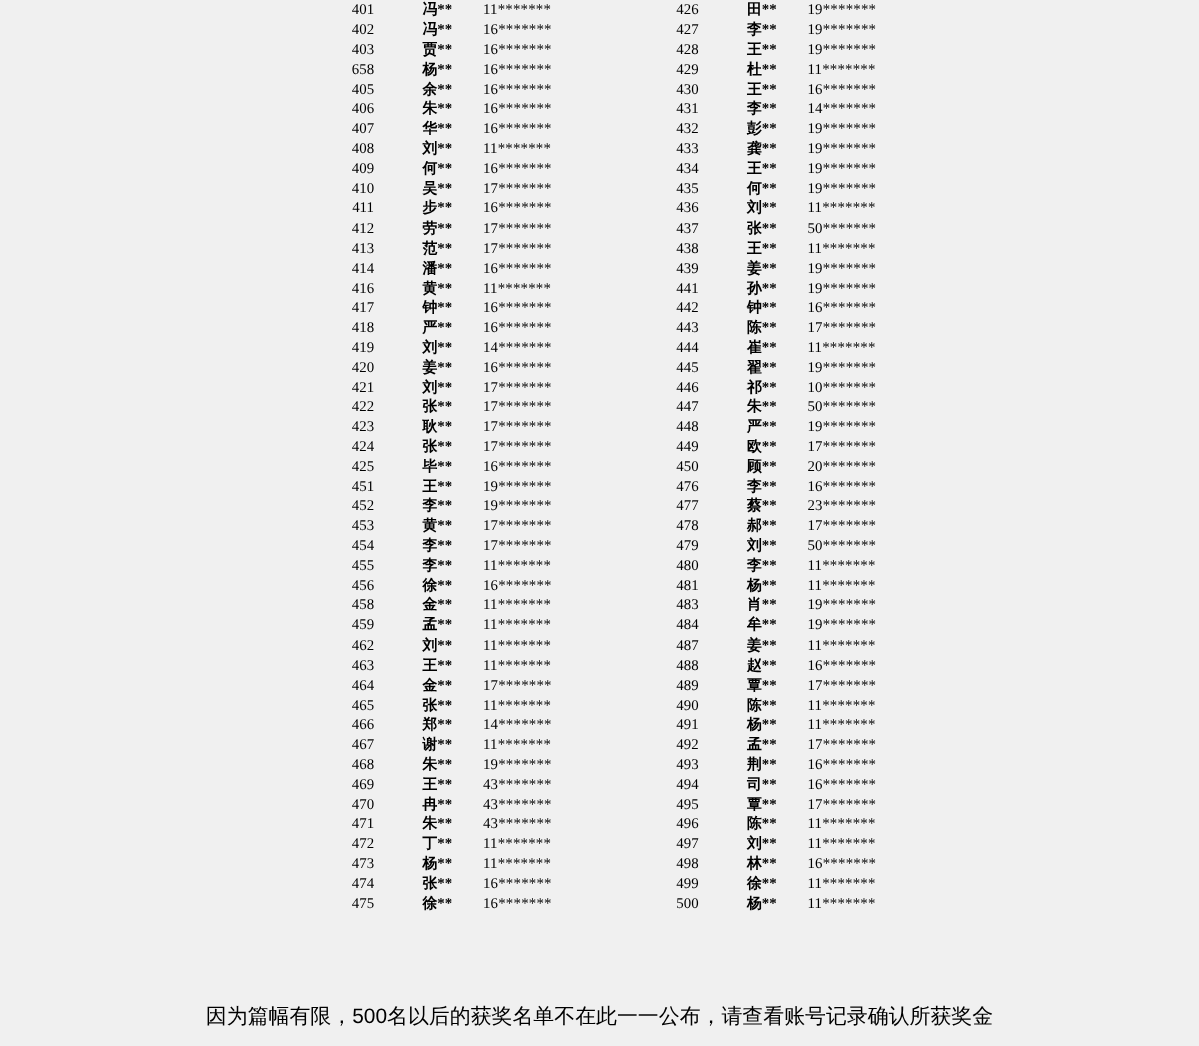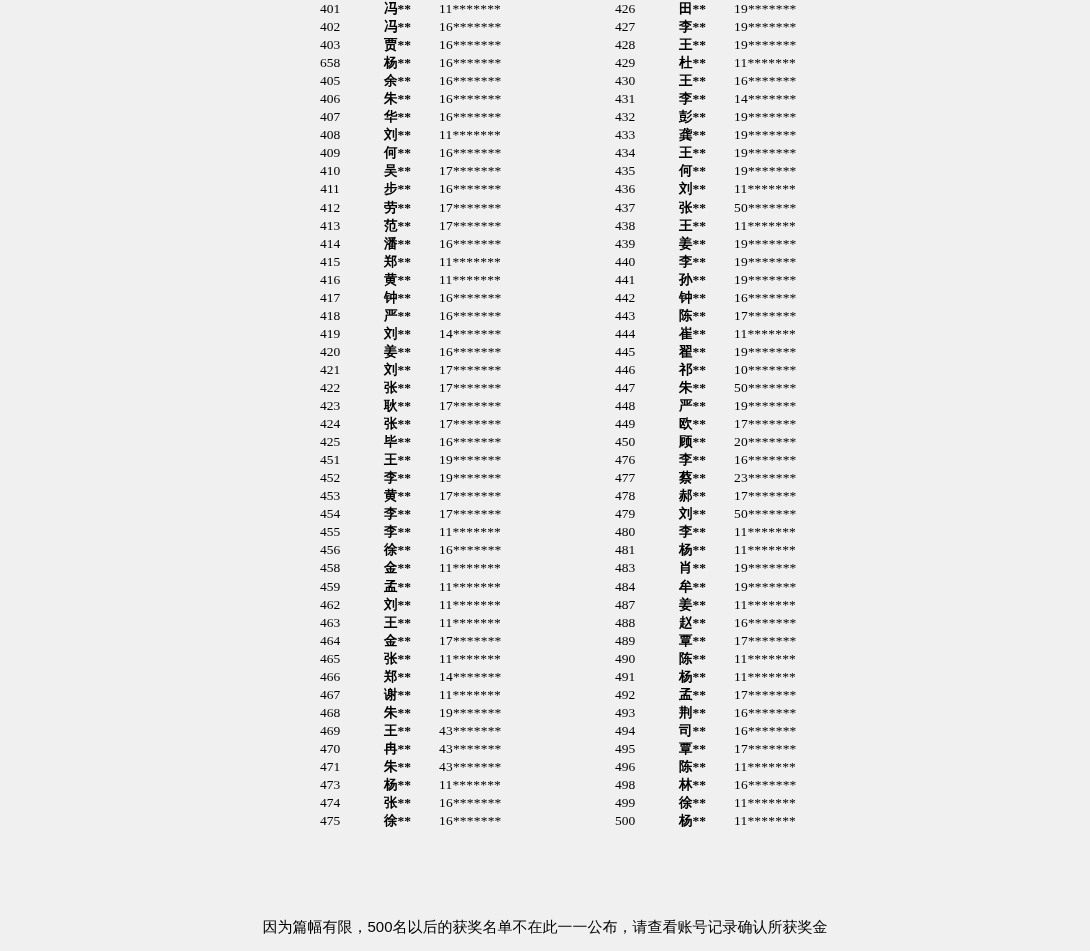"415" tr { html: <tr> <td>415</td> <td>郑**</td> <td>11*******</td> <td></td> <td>440</td> <td>李**</td> <td>19*******</td> </tr> -> none }
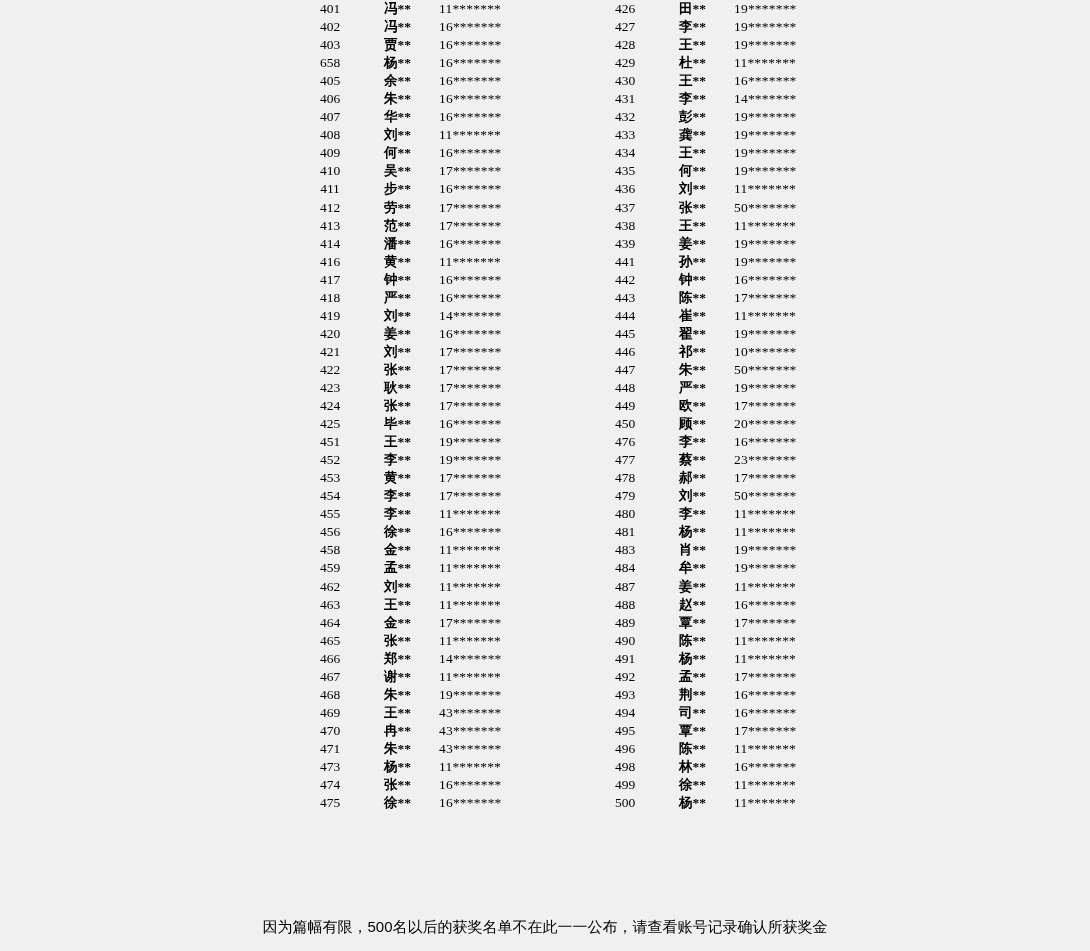"472" tr { html: none -> <tr> <td>472</td> <td>丁**</td> <td>11*******</td> <td></td> <td>497</td> <td>刘**</td> <td>11*******</td> </tr> }
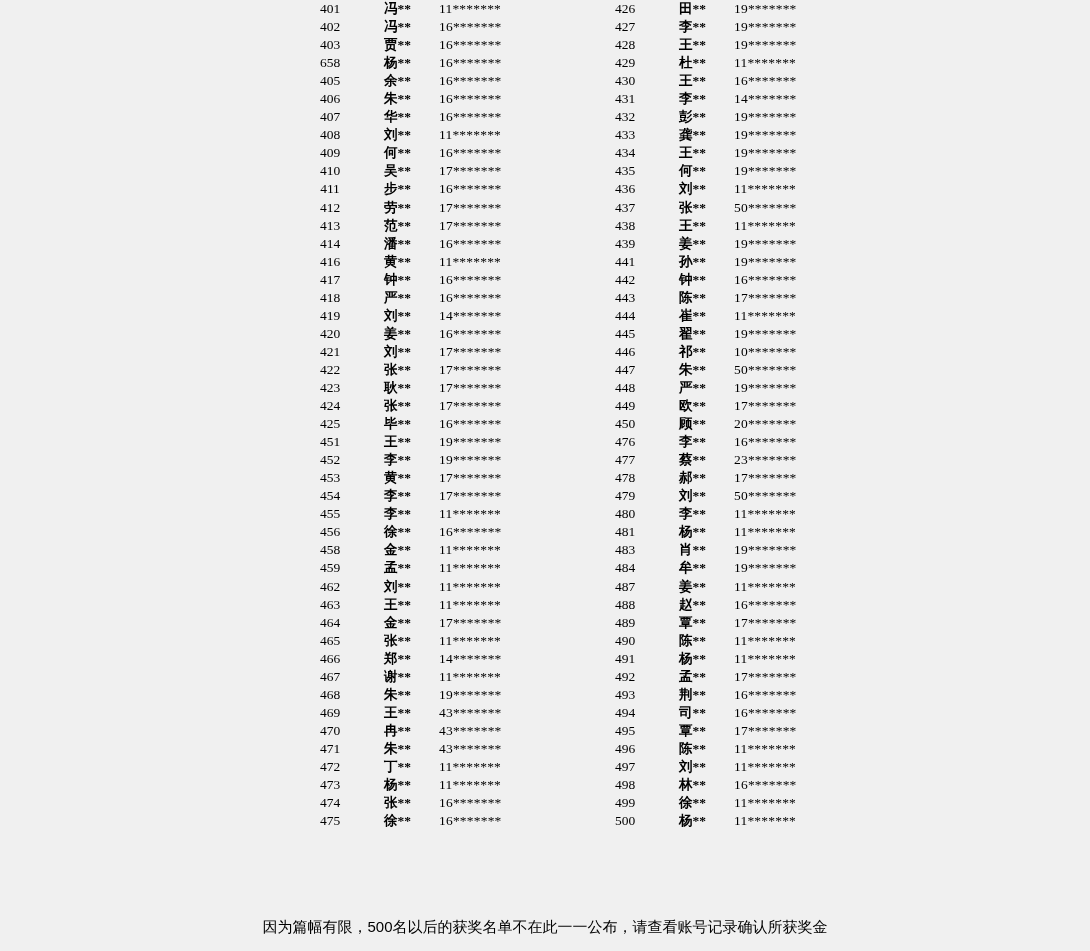"因为篇幅有限，500名以后的获奖名单不在此一一公布，请查看账号记录确认所获奖金" .footer-note { font-size: 15px -> 19px }
